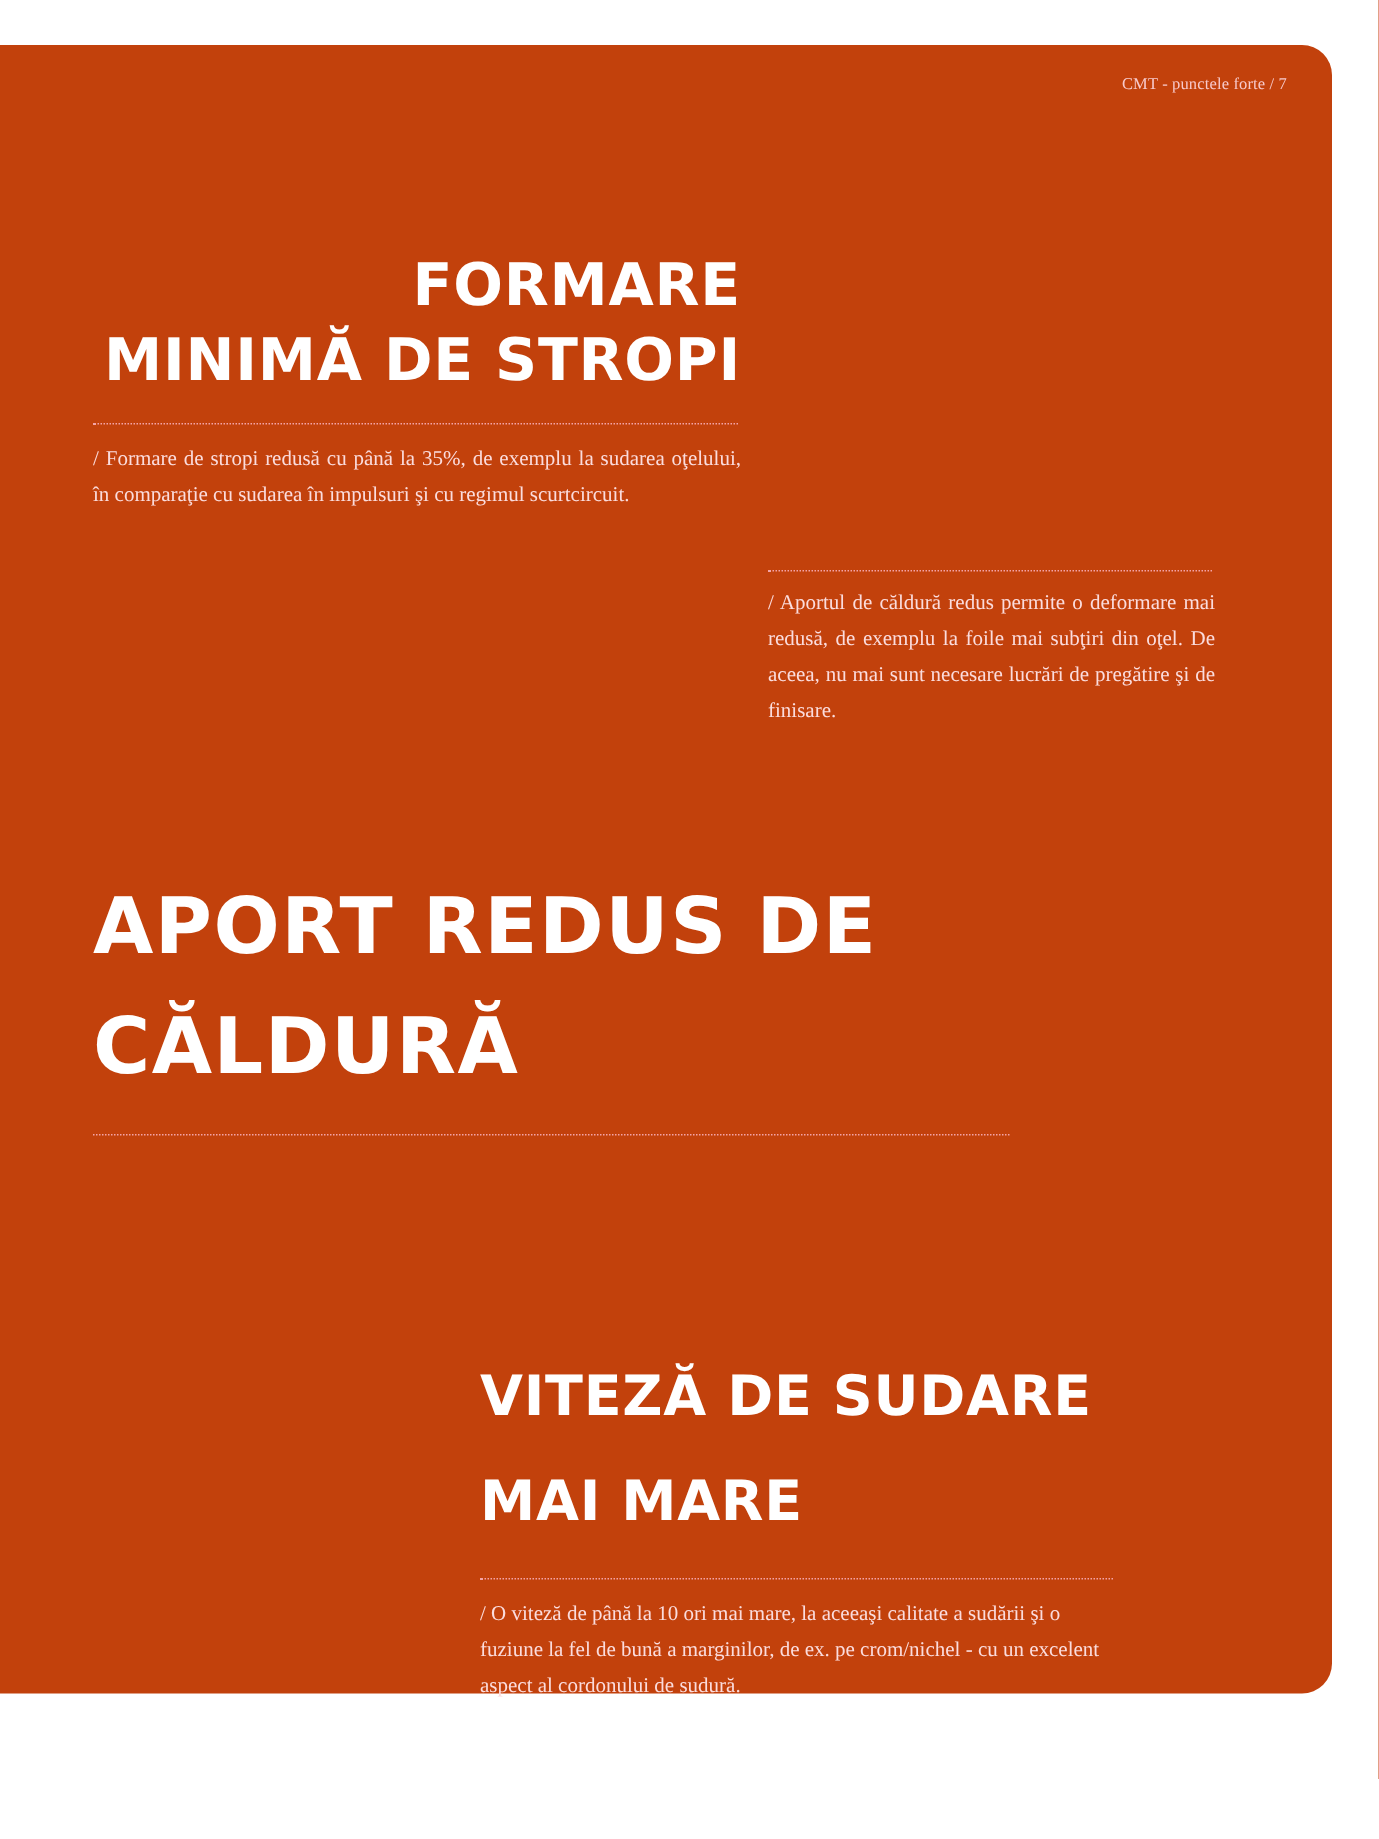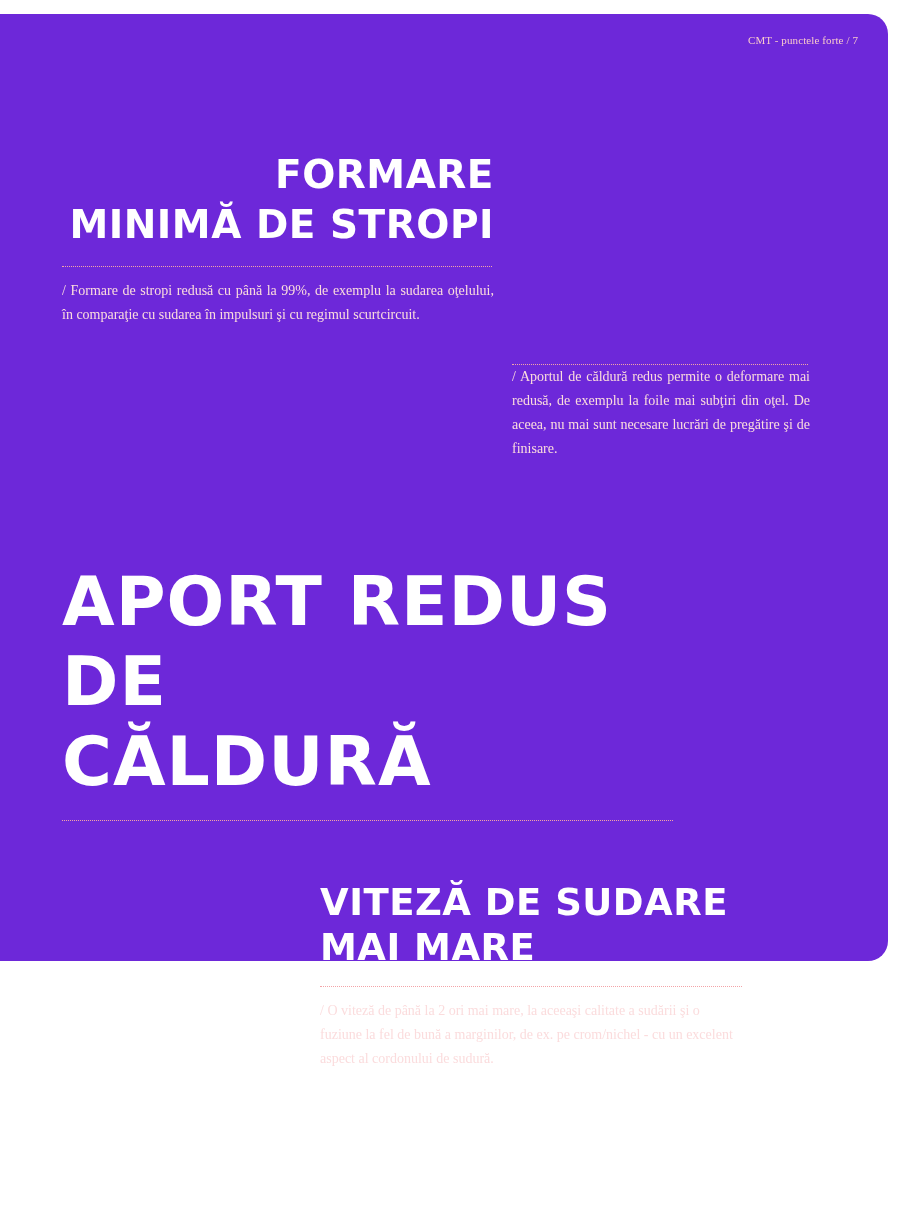"CMT - punctele forte /" .panel { background: #6d28d9 -> #c2410c; height: 947px -> 1099px; top: 14px -> 30px }
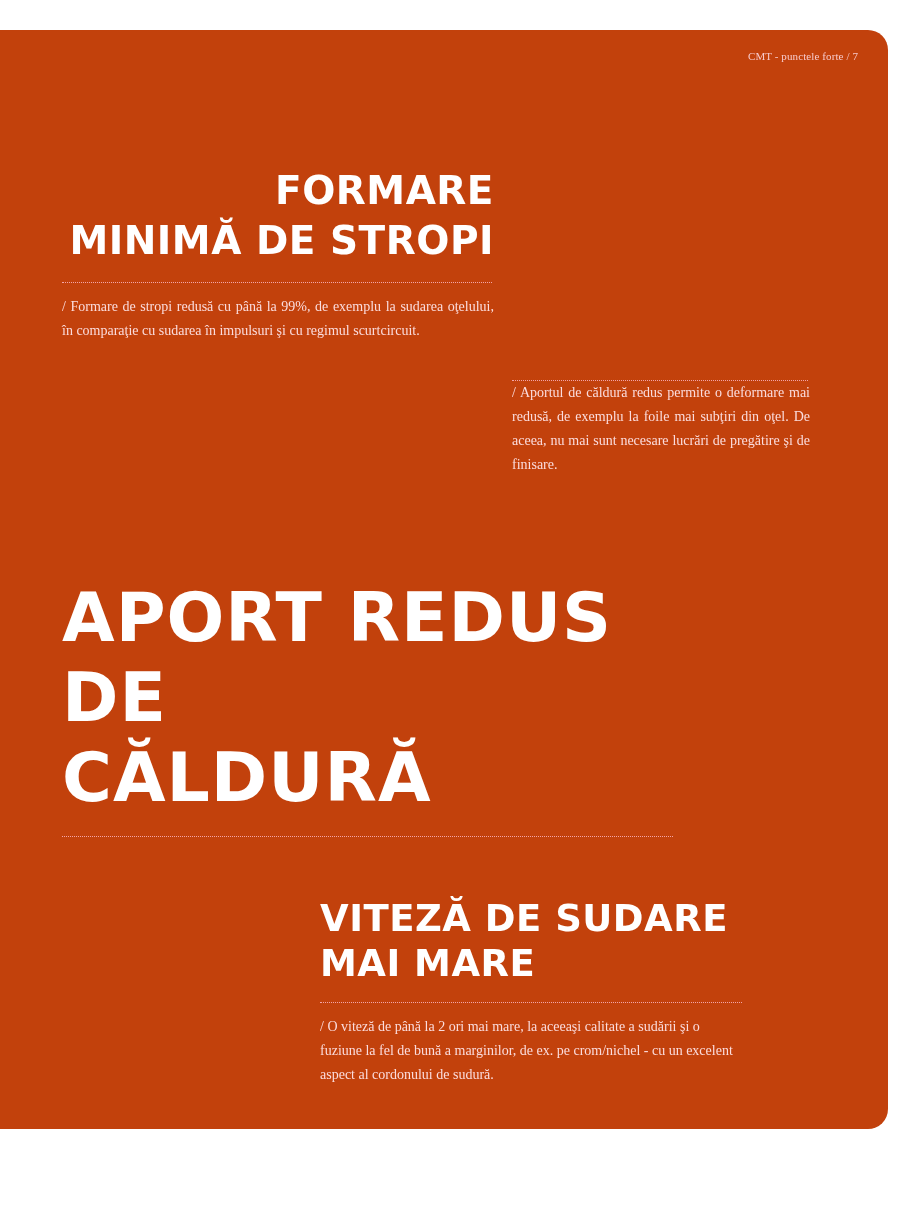"/ Formare de stropi redusă" p.body-text { text: 99% -> 35% }
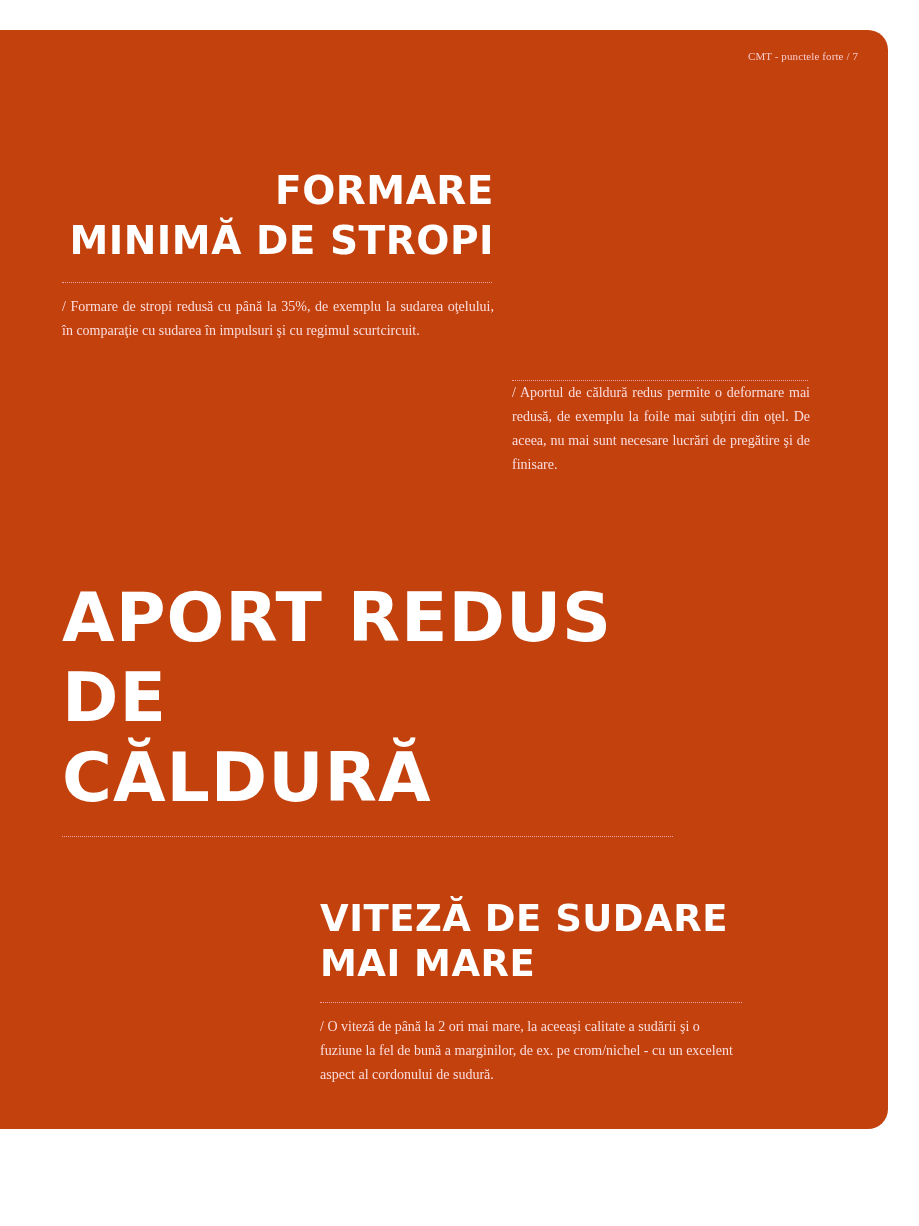"/ Aportul de căldură redus" #s2 .body-text { margin-top: none -> 10px }
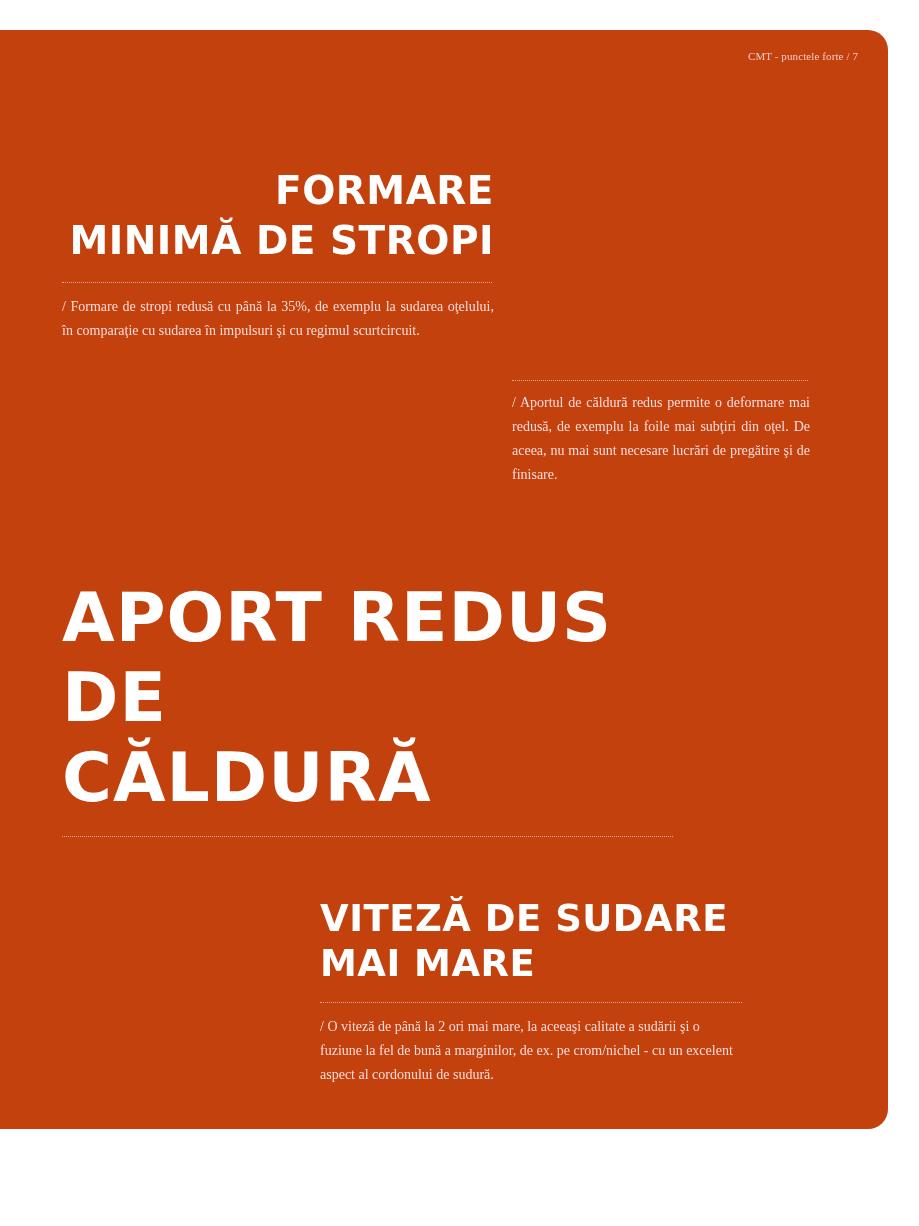"APORT REDUS DE" #s3 .title { font-size: 68px -> 52px }
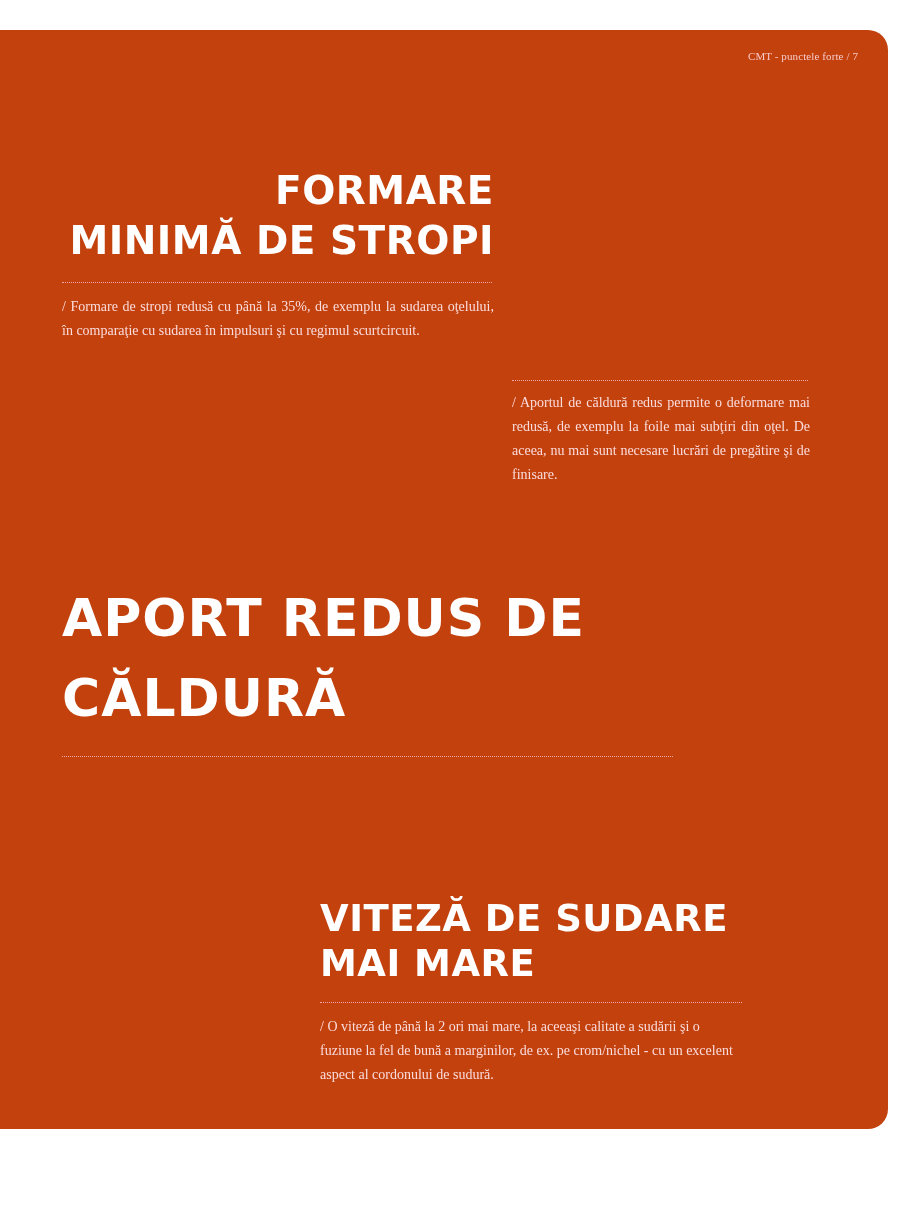"VITEZĂ DE SUDARE" #s4 .title { line-height: 45px -> 70px }
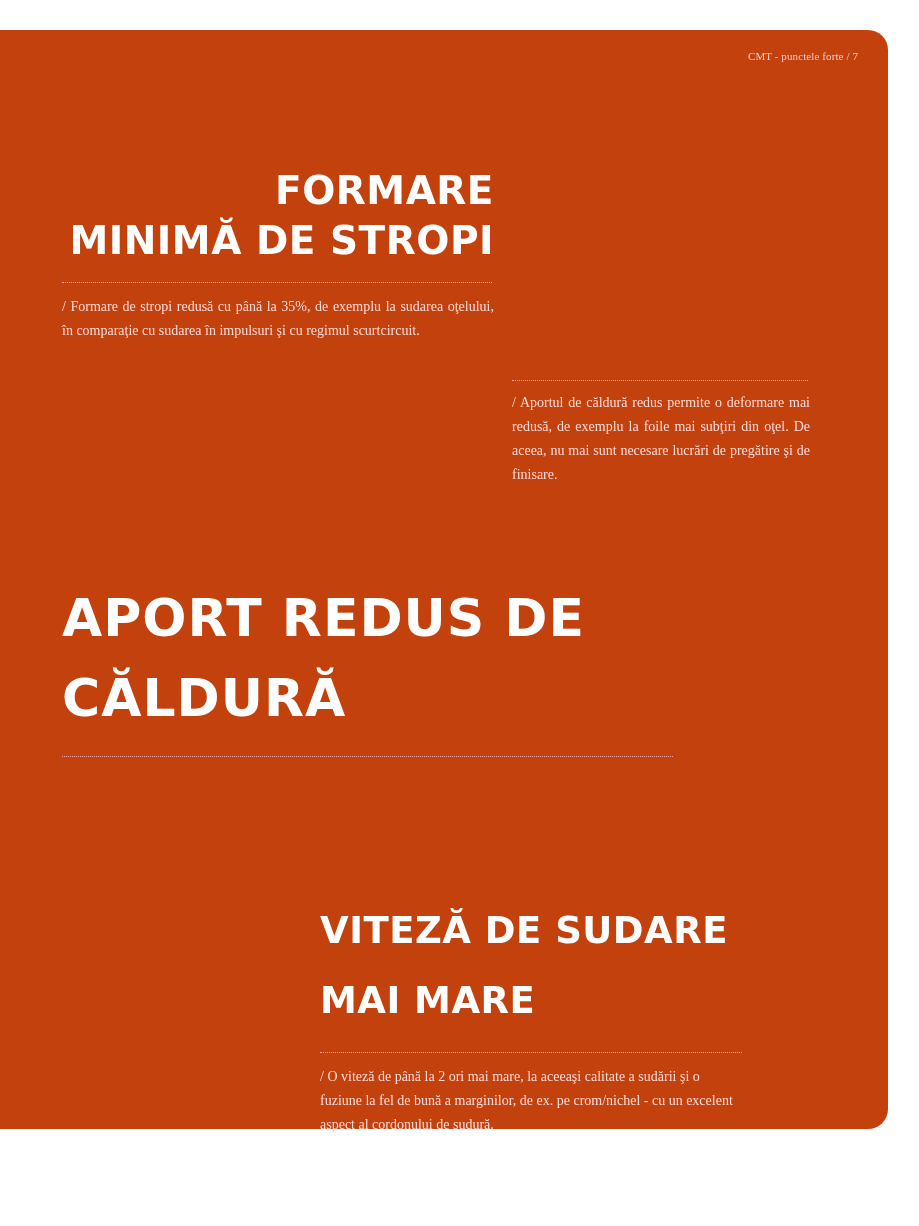"/ O viteză de până" p.body-text { text: 2 -> 10 }
